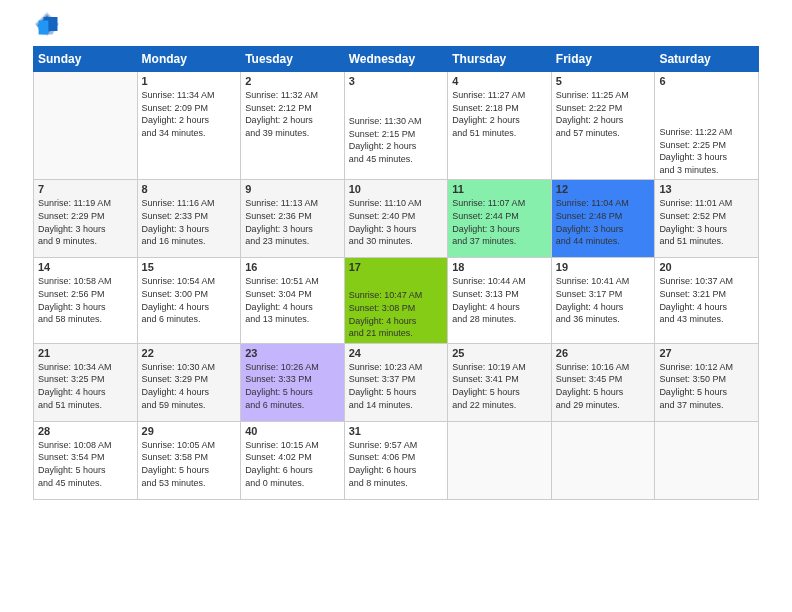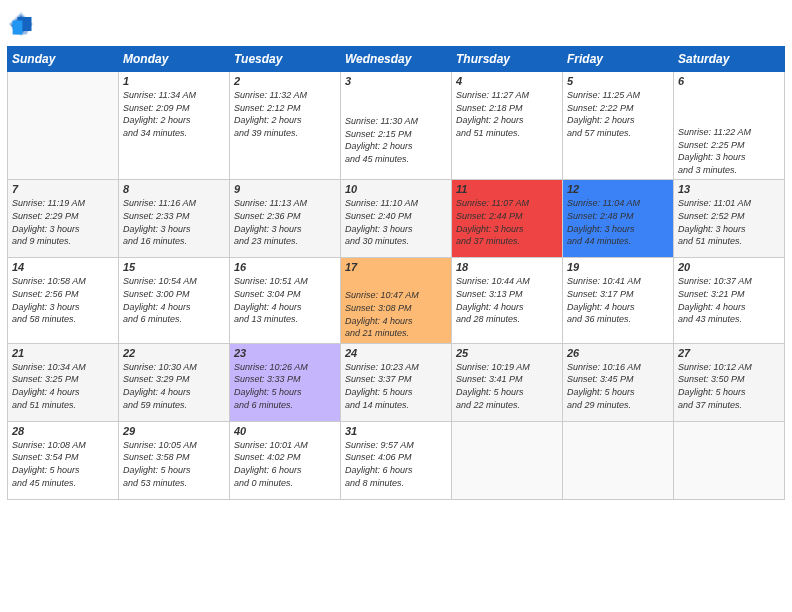"Sunday" .page { font-style: italic -> none; padding: 10px 7px -> 10px 33px }
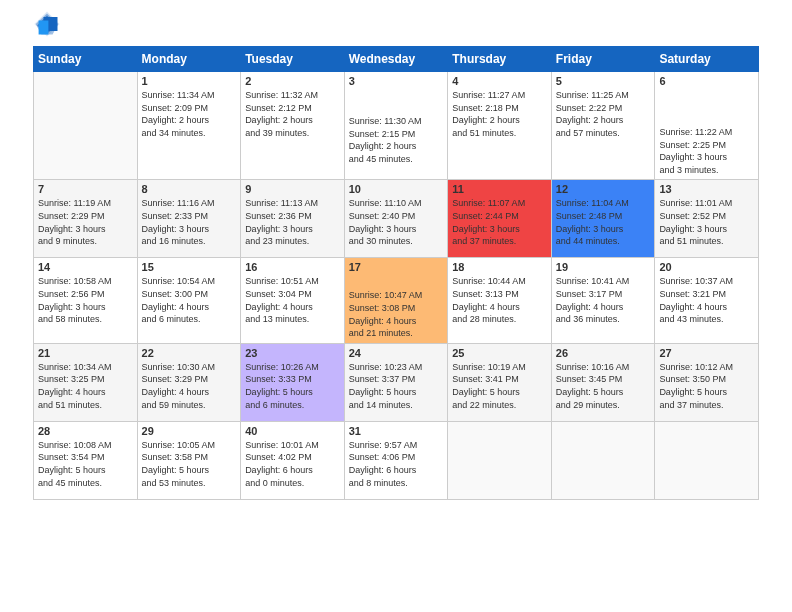"11" td { background: #ef4444 -> #86efac }
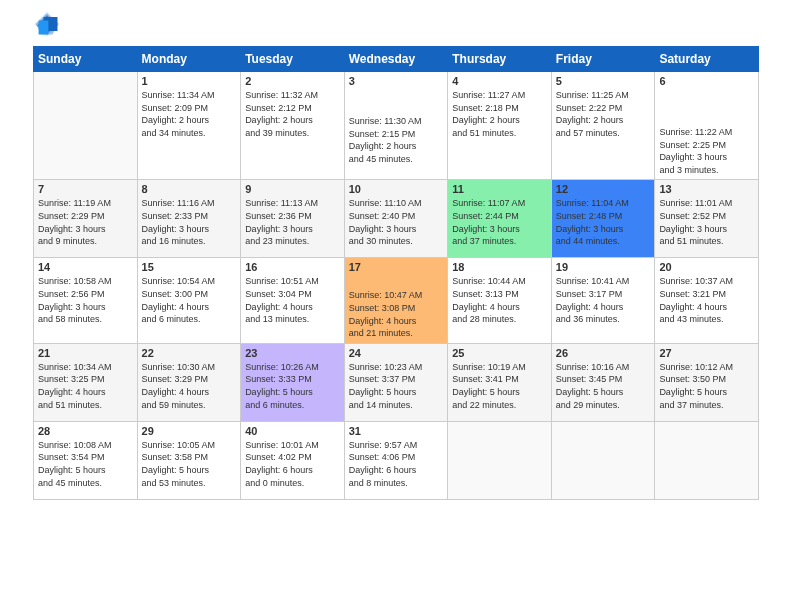"17" td { background: #fdba74 -> #84cc16 }
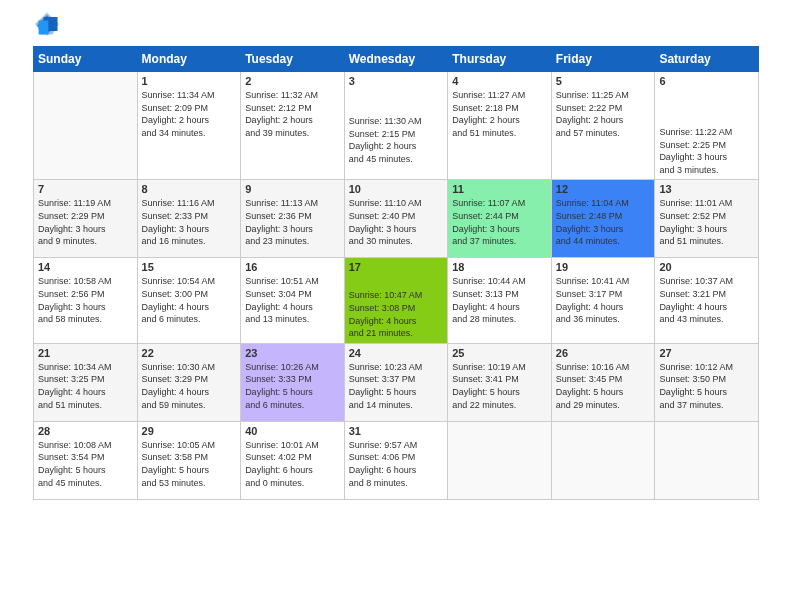"Sunrise: 10:01 AM" div.day-info { text: 10:01 -> 10:15 }
